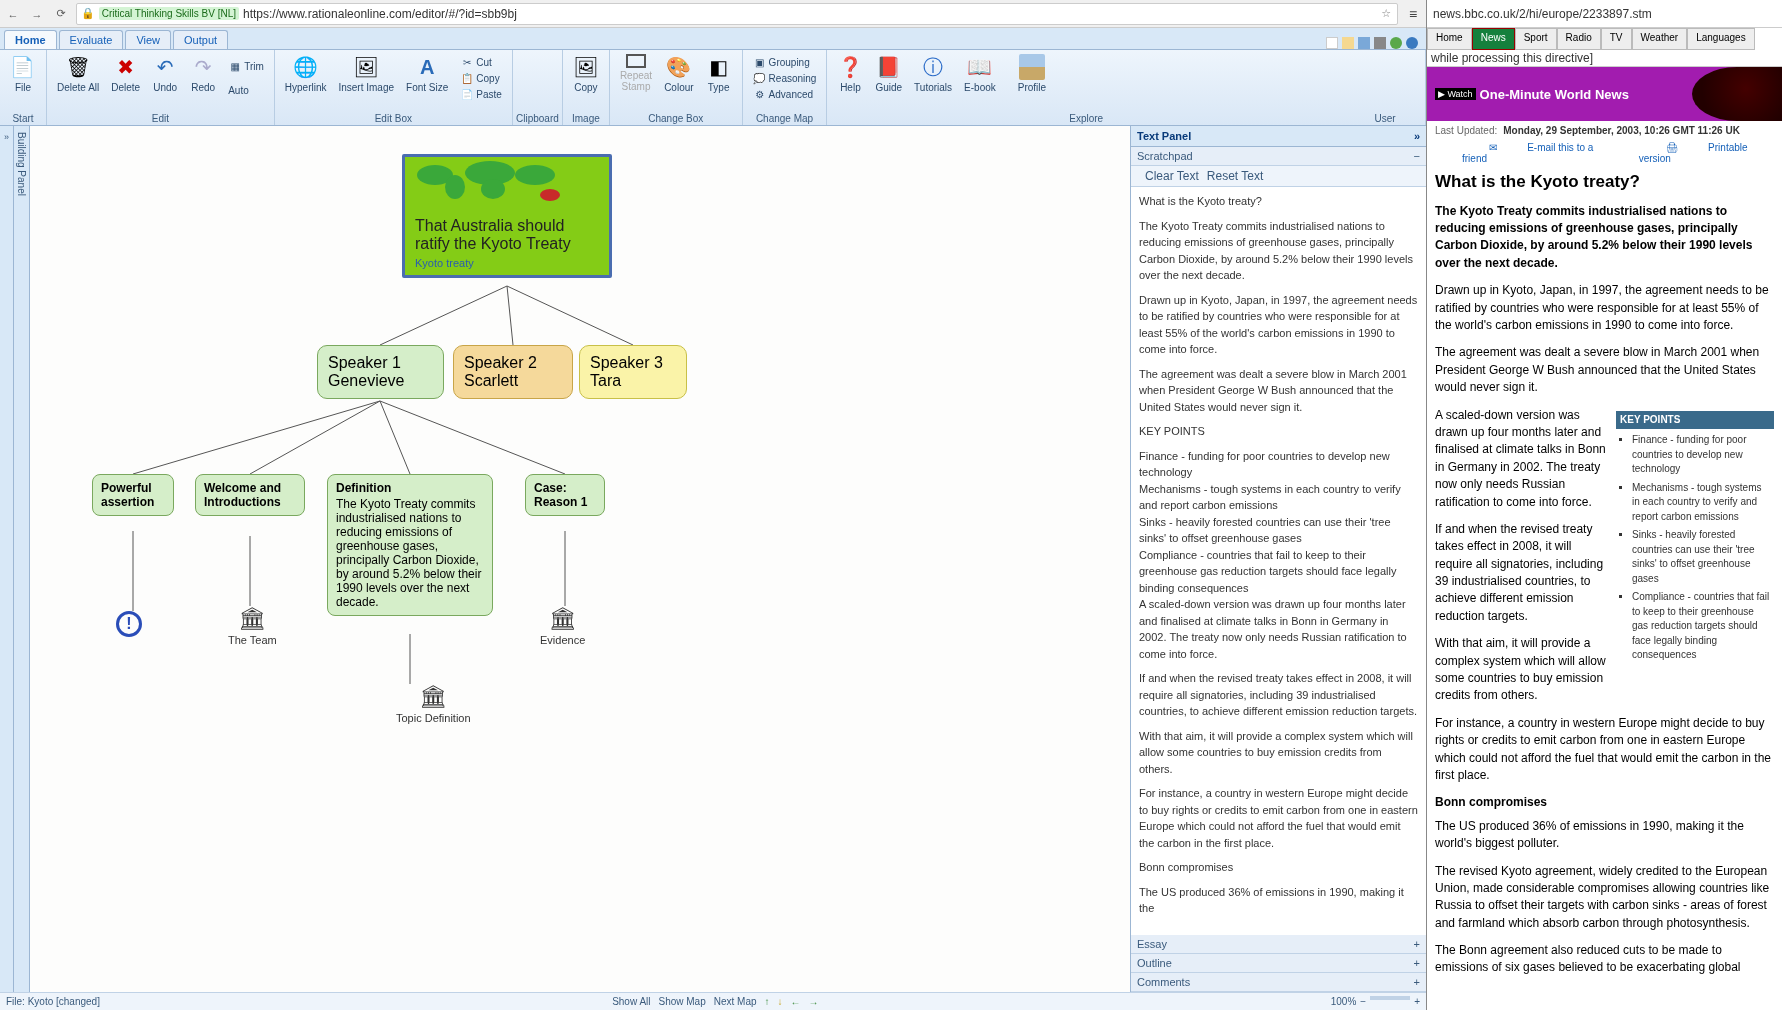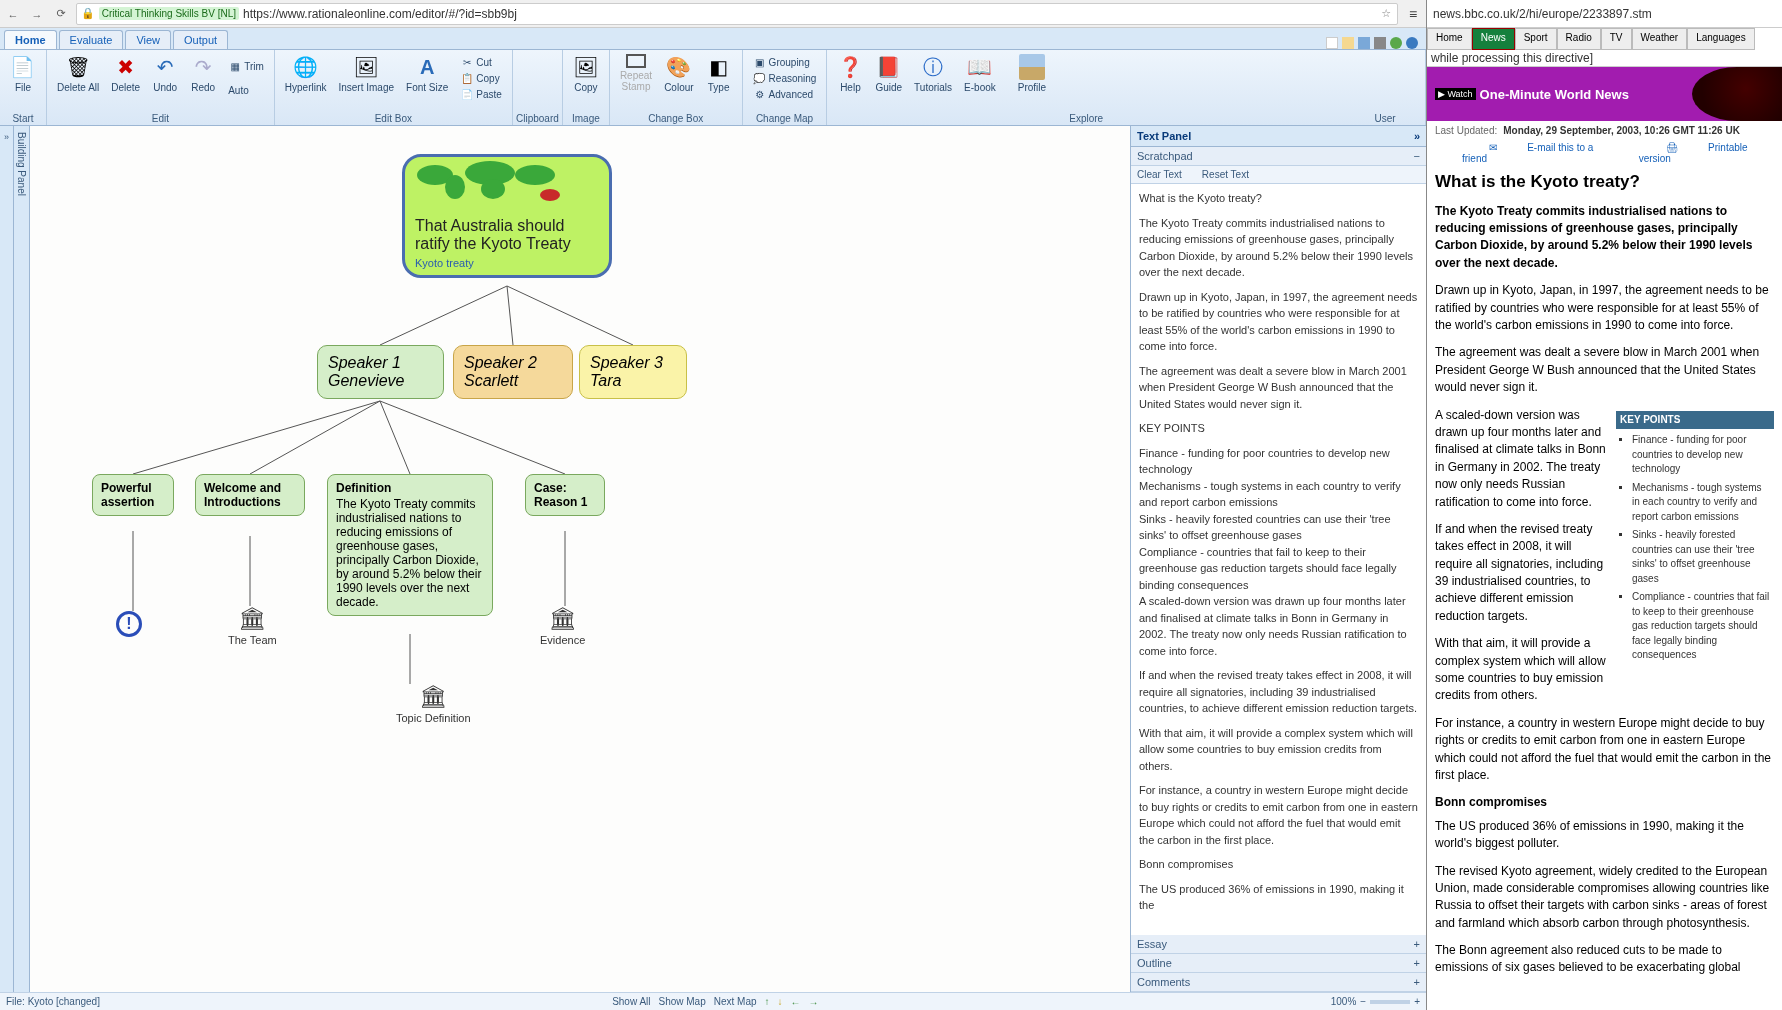"Clear Text" .tp-tools { font-size: 10px -> 12px; gap: 20px -> 8px; padding: 3px 6px -> 3px 14px }
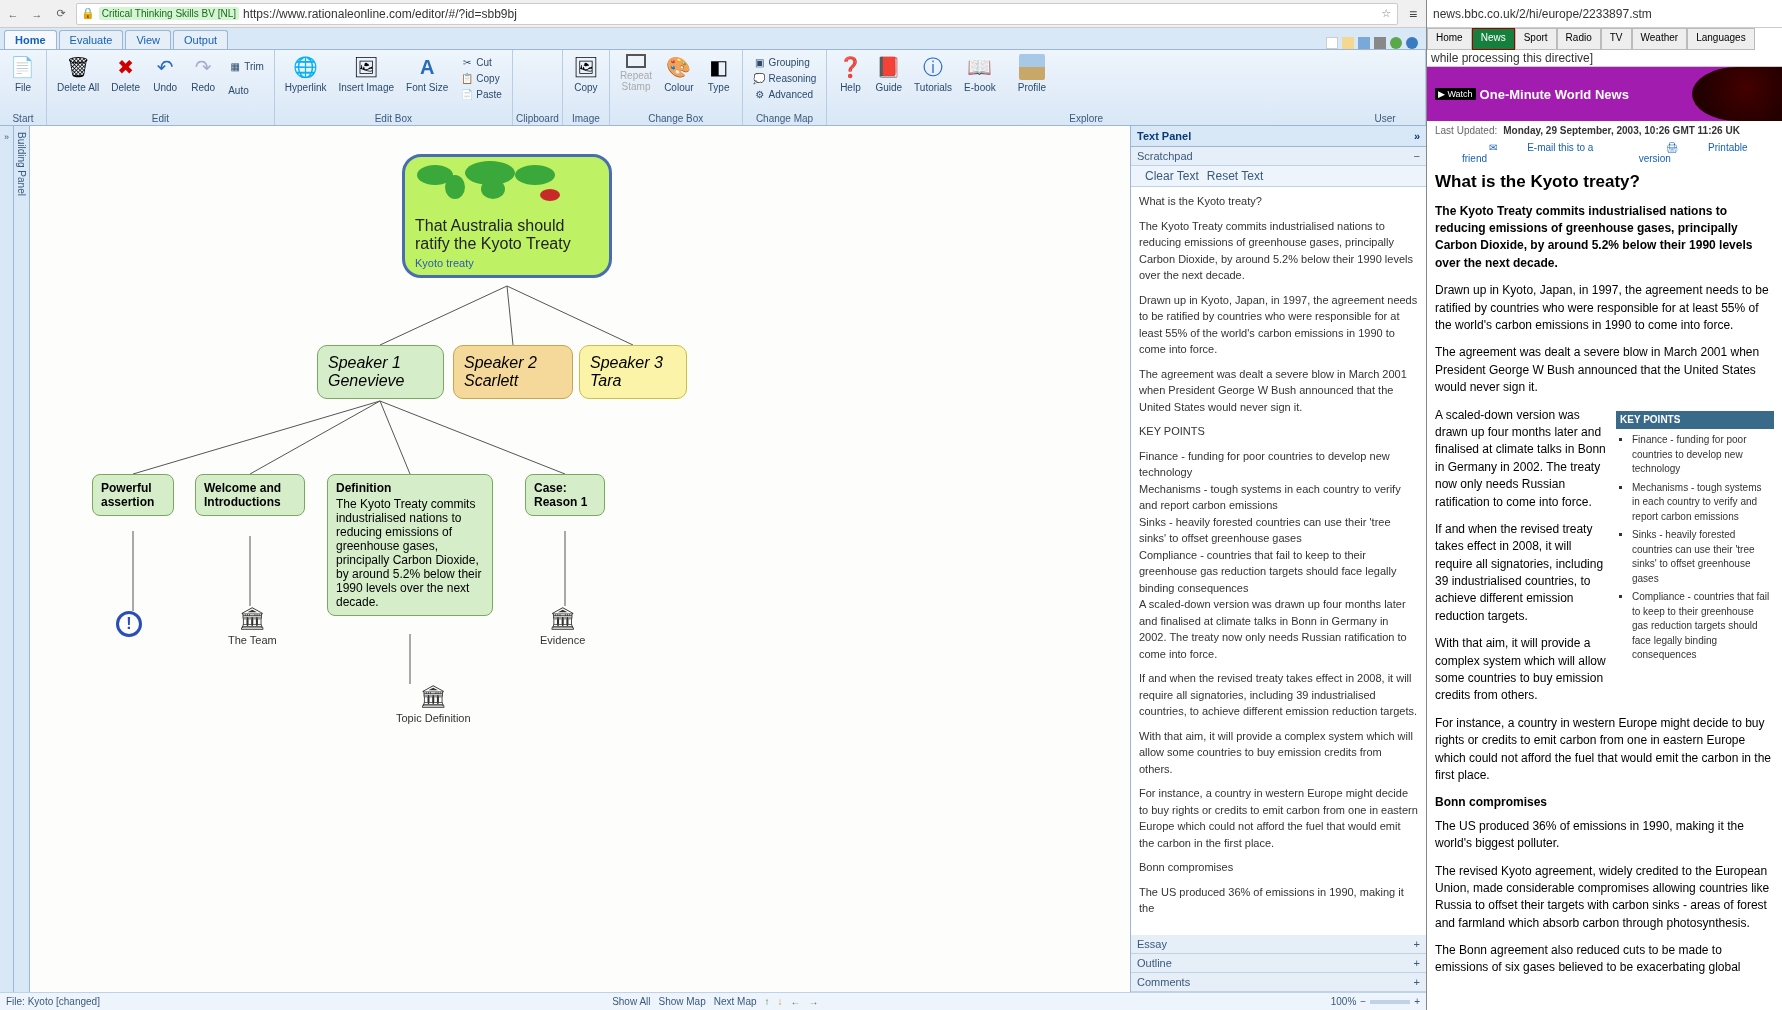"That Australia should ratify the" .node-main { background: #bef264 -> #84cc16; border-radius: 19px -> 2px }
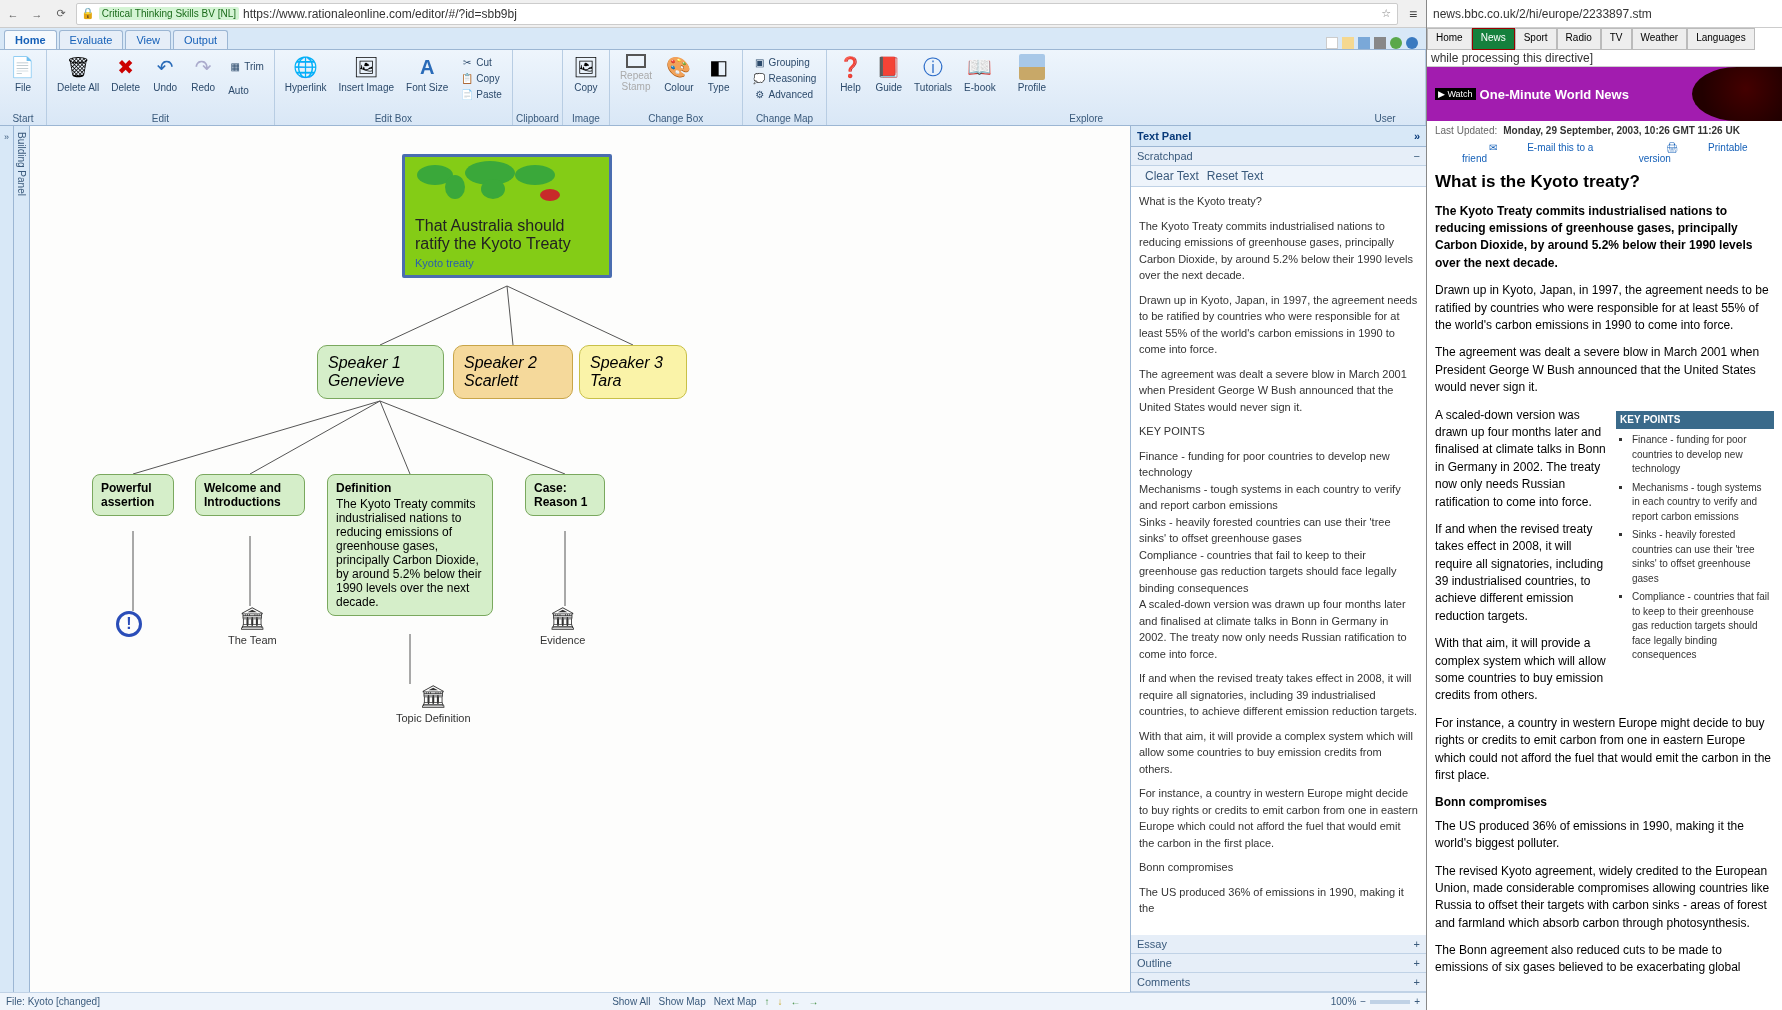"Speaker 1 Genevieve" .node-speaker1, .node-speaker2, .node-speaker3 { font-style: italic -> none }
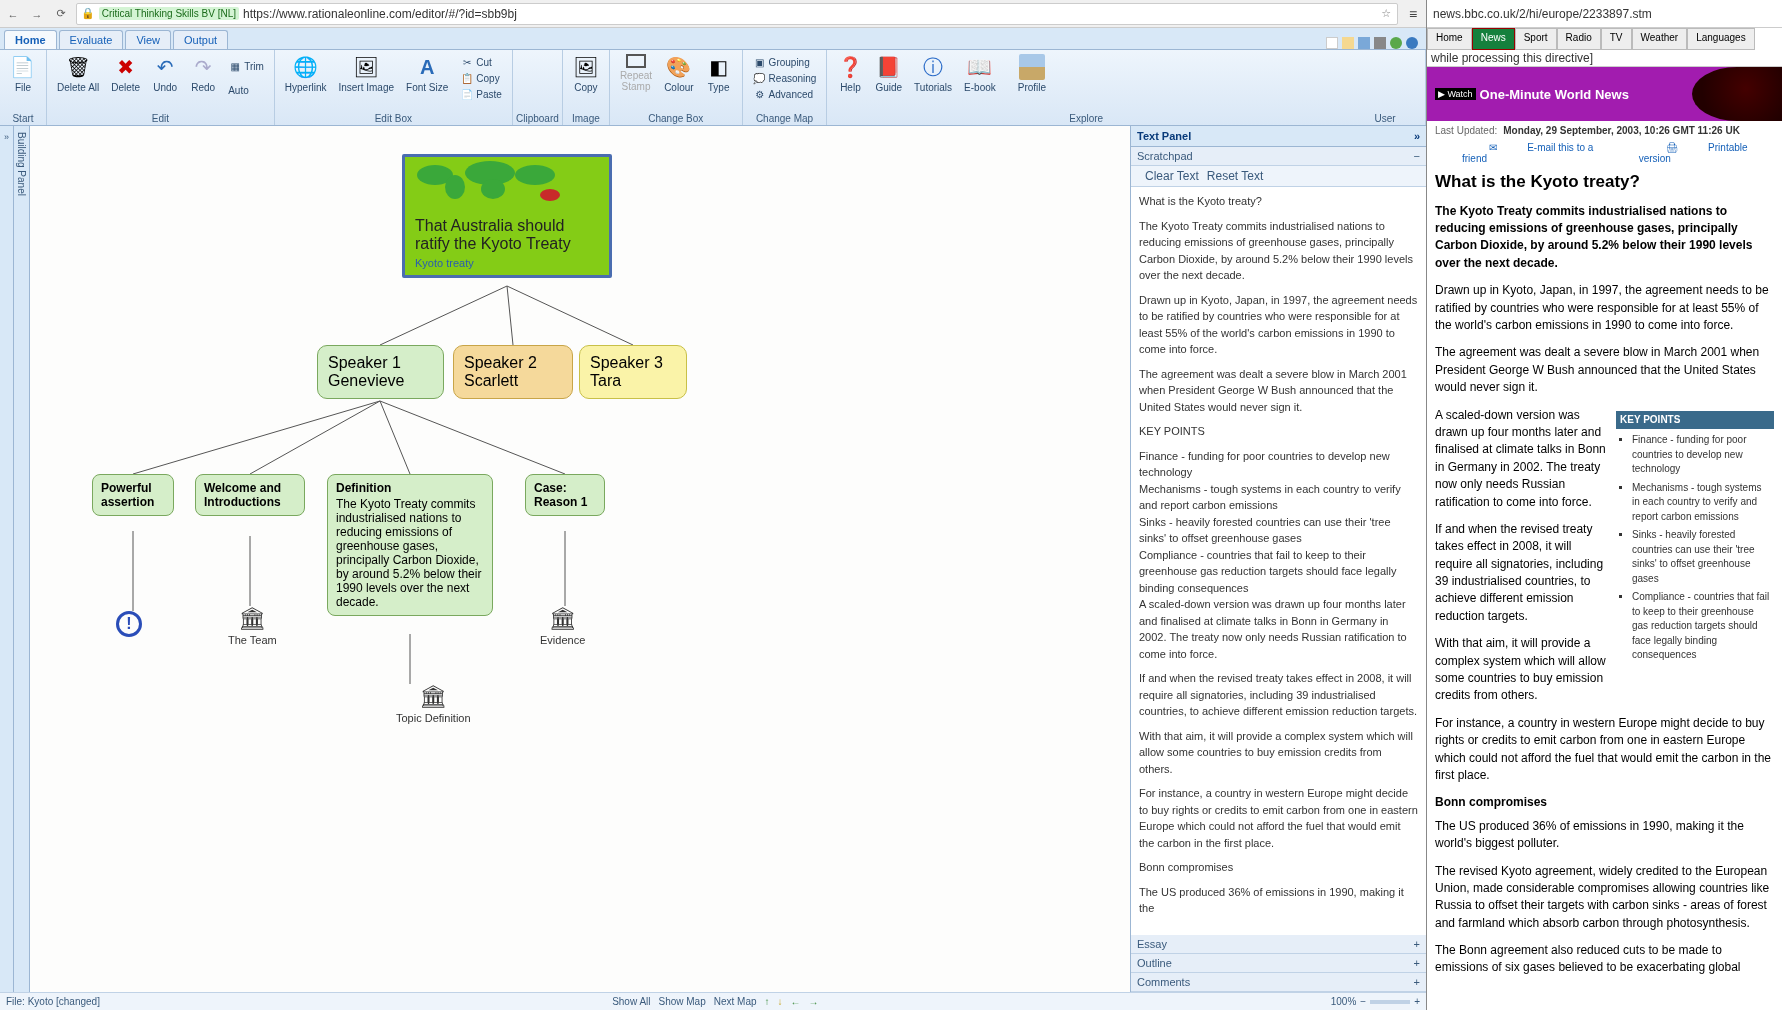"100%" .footer-bar .right { align-items: center -> flex-start }
